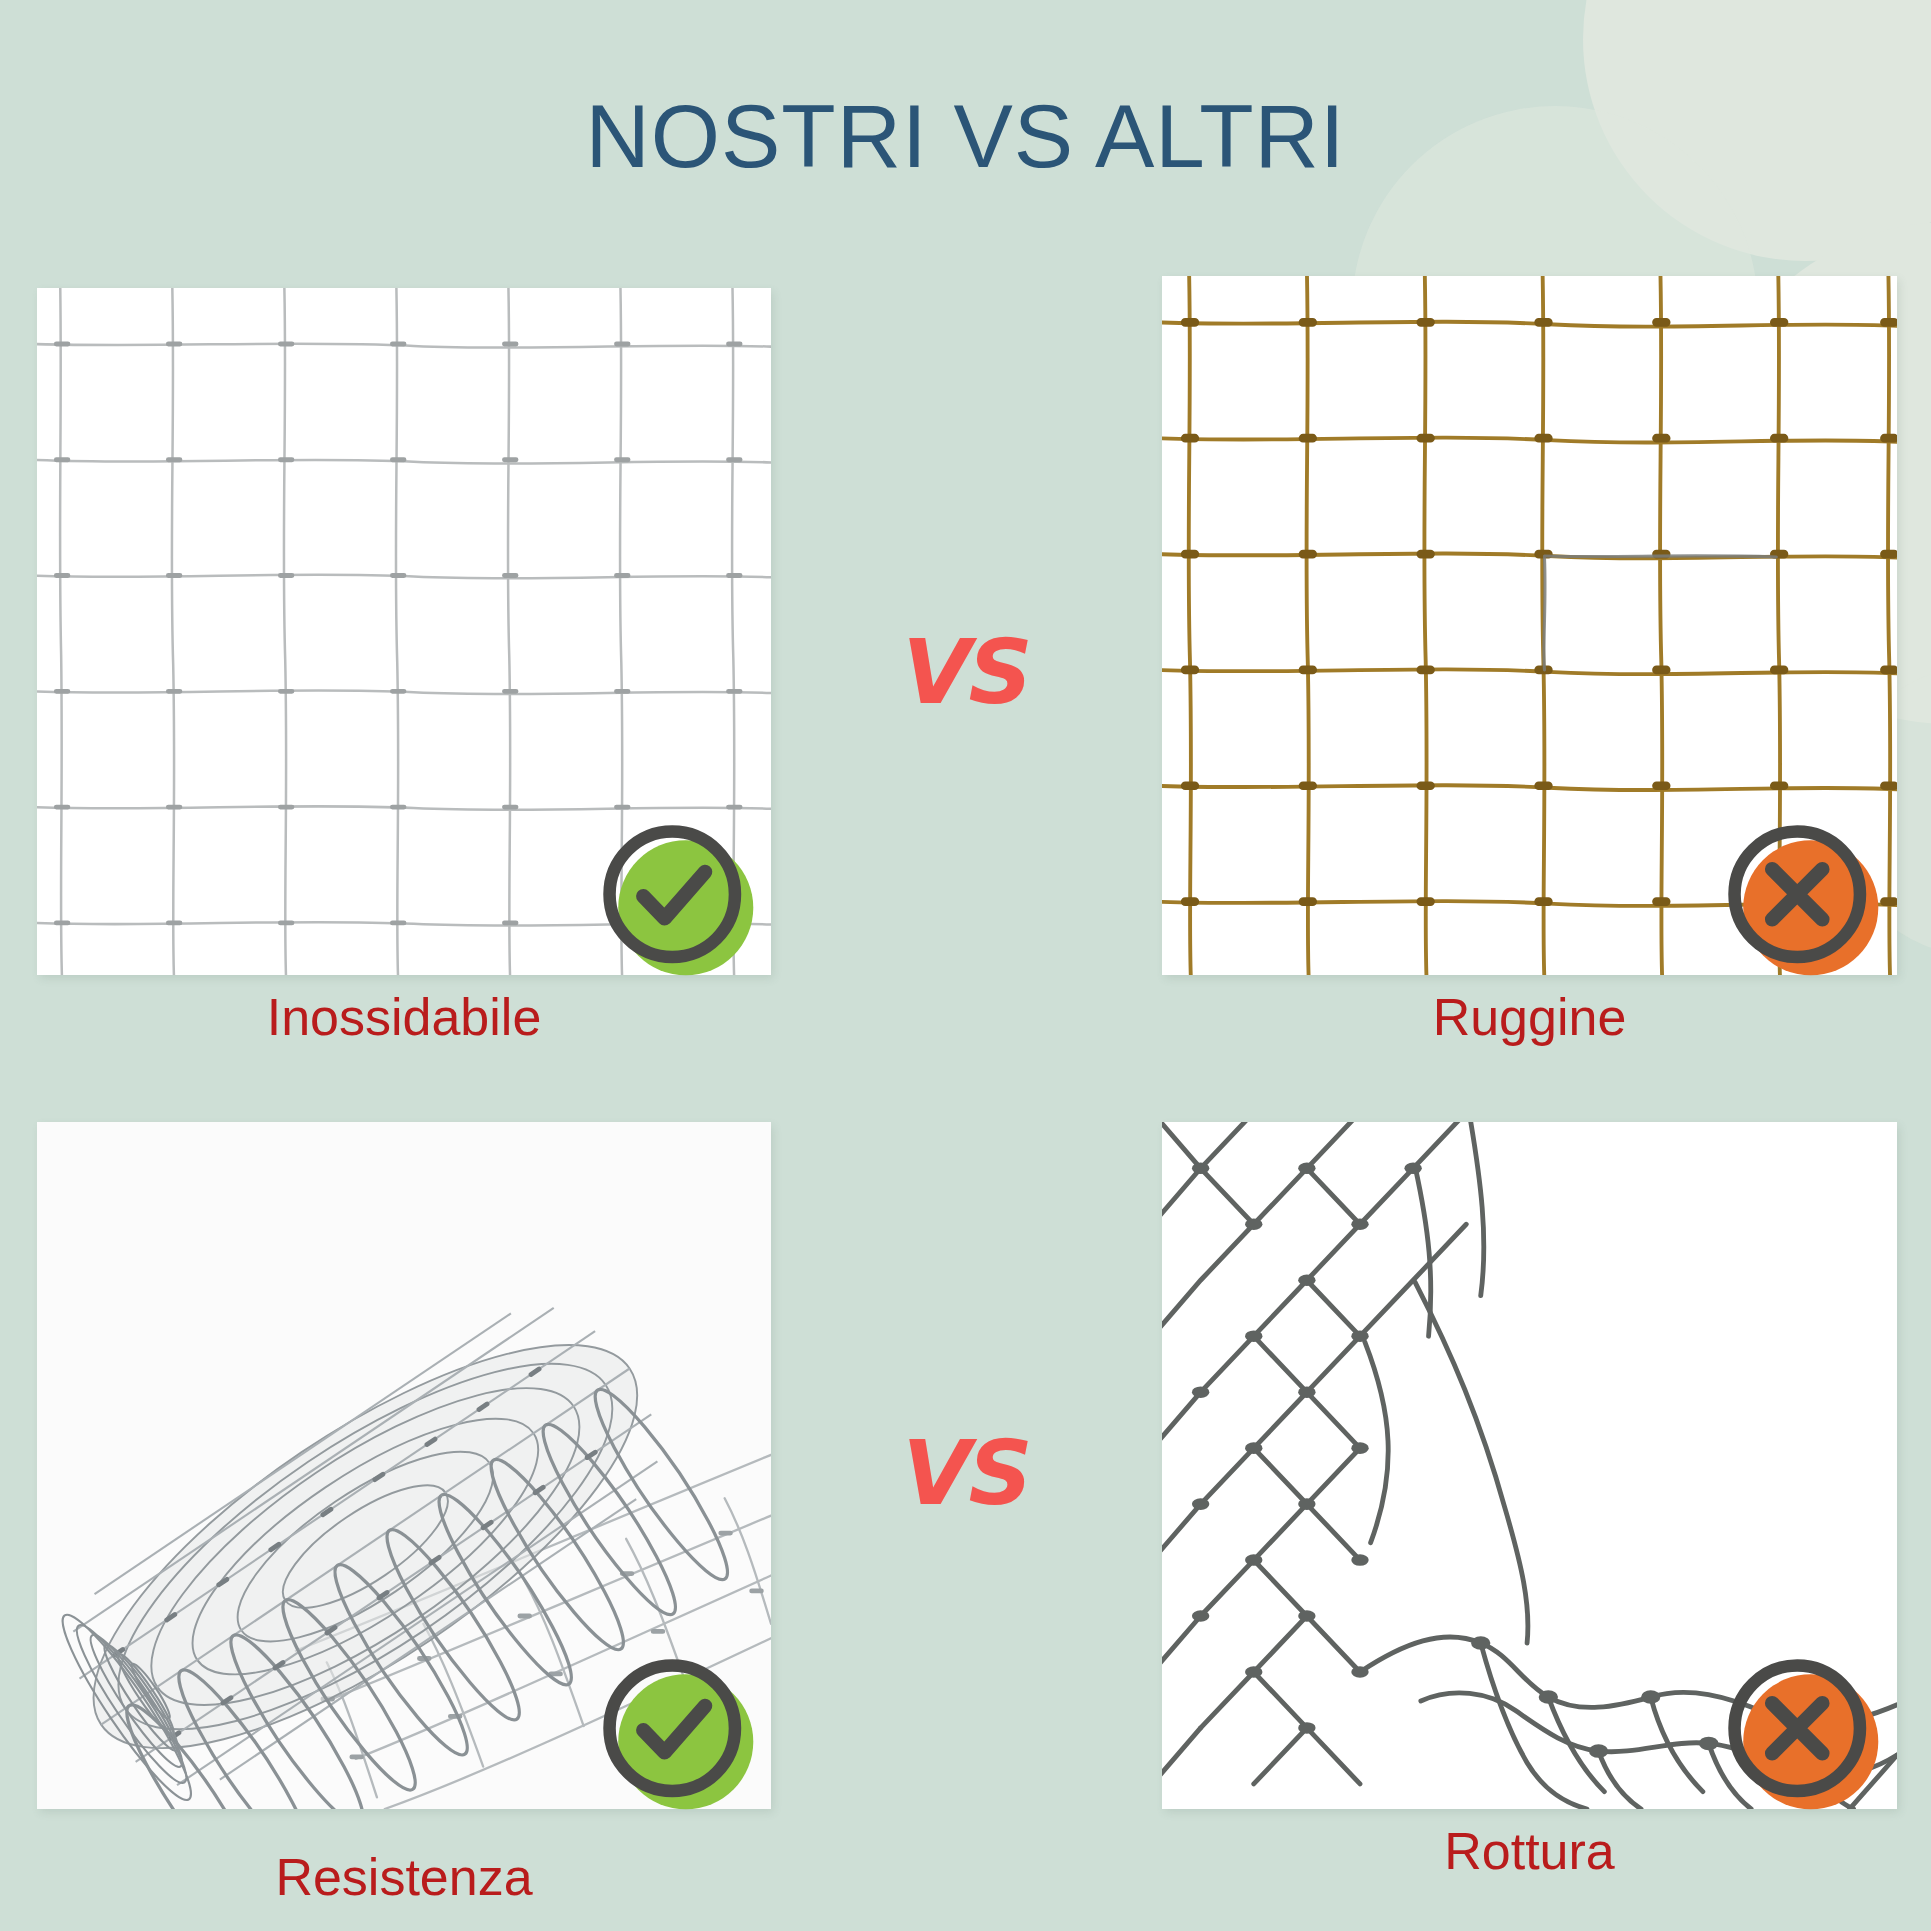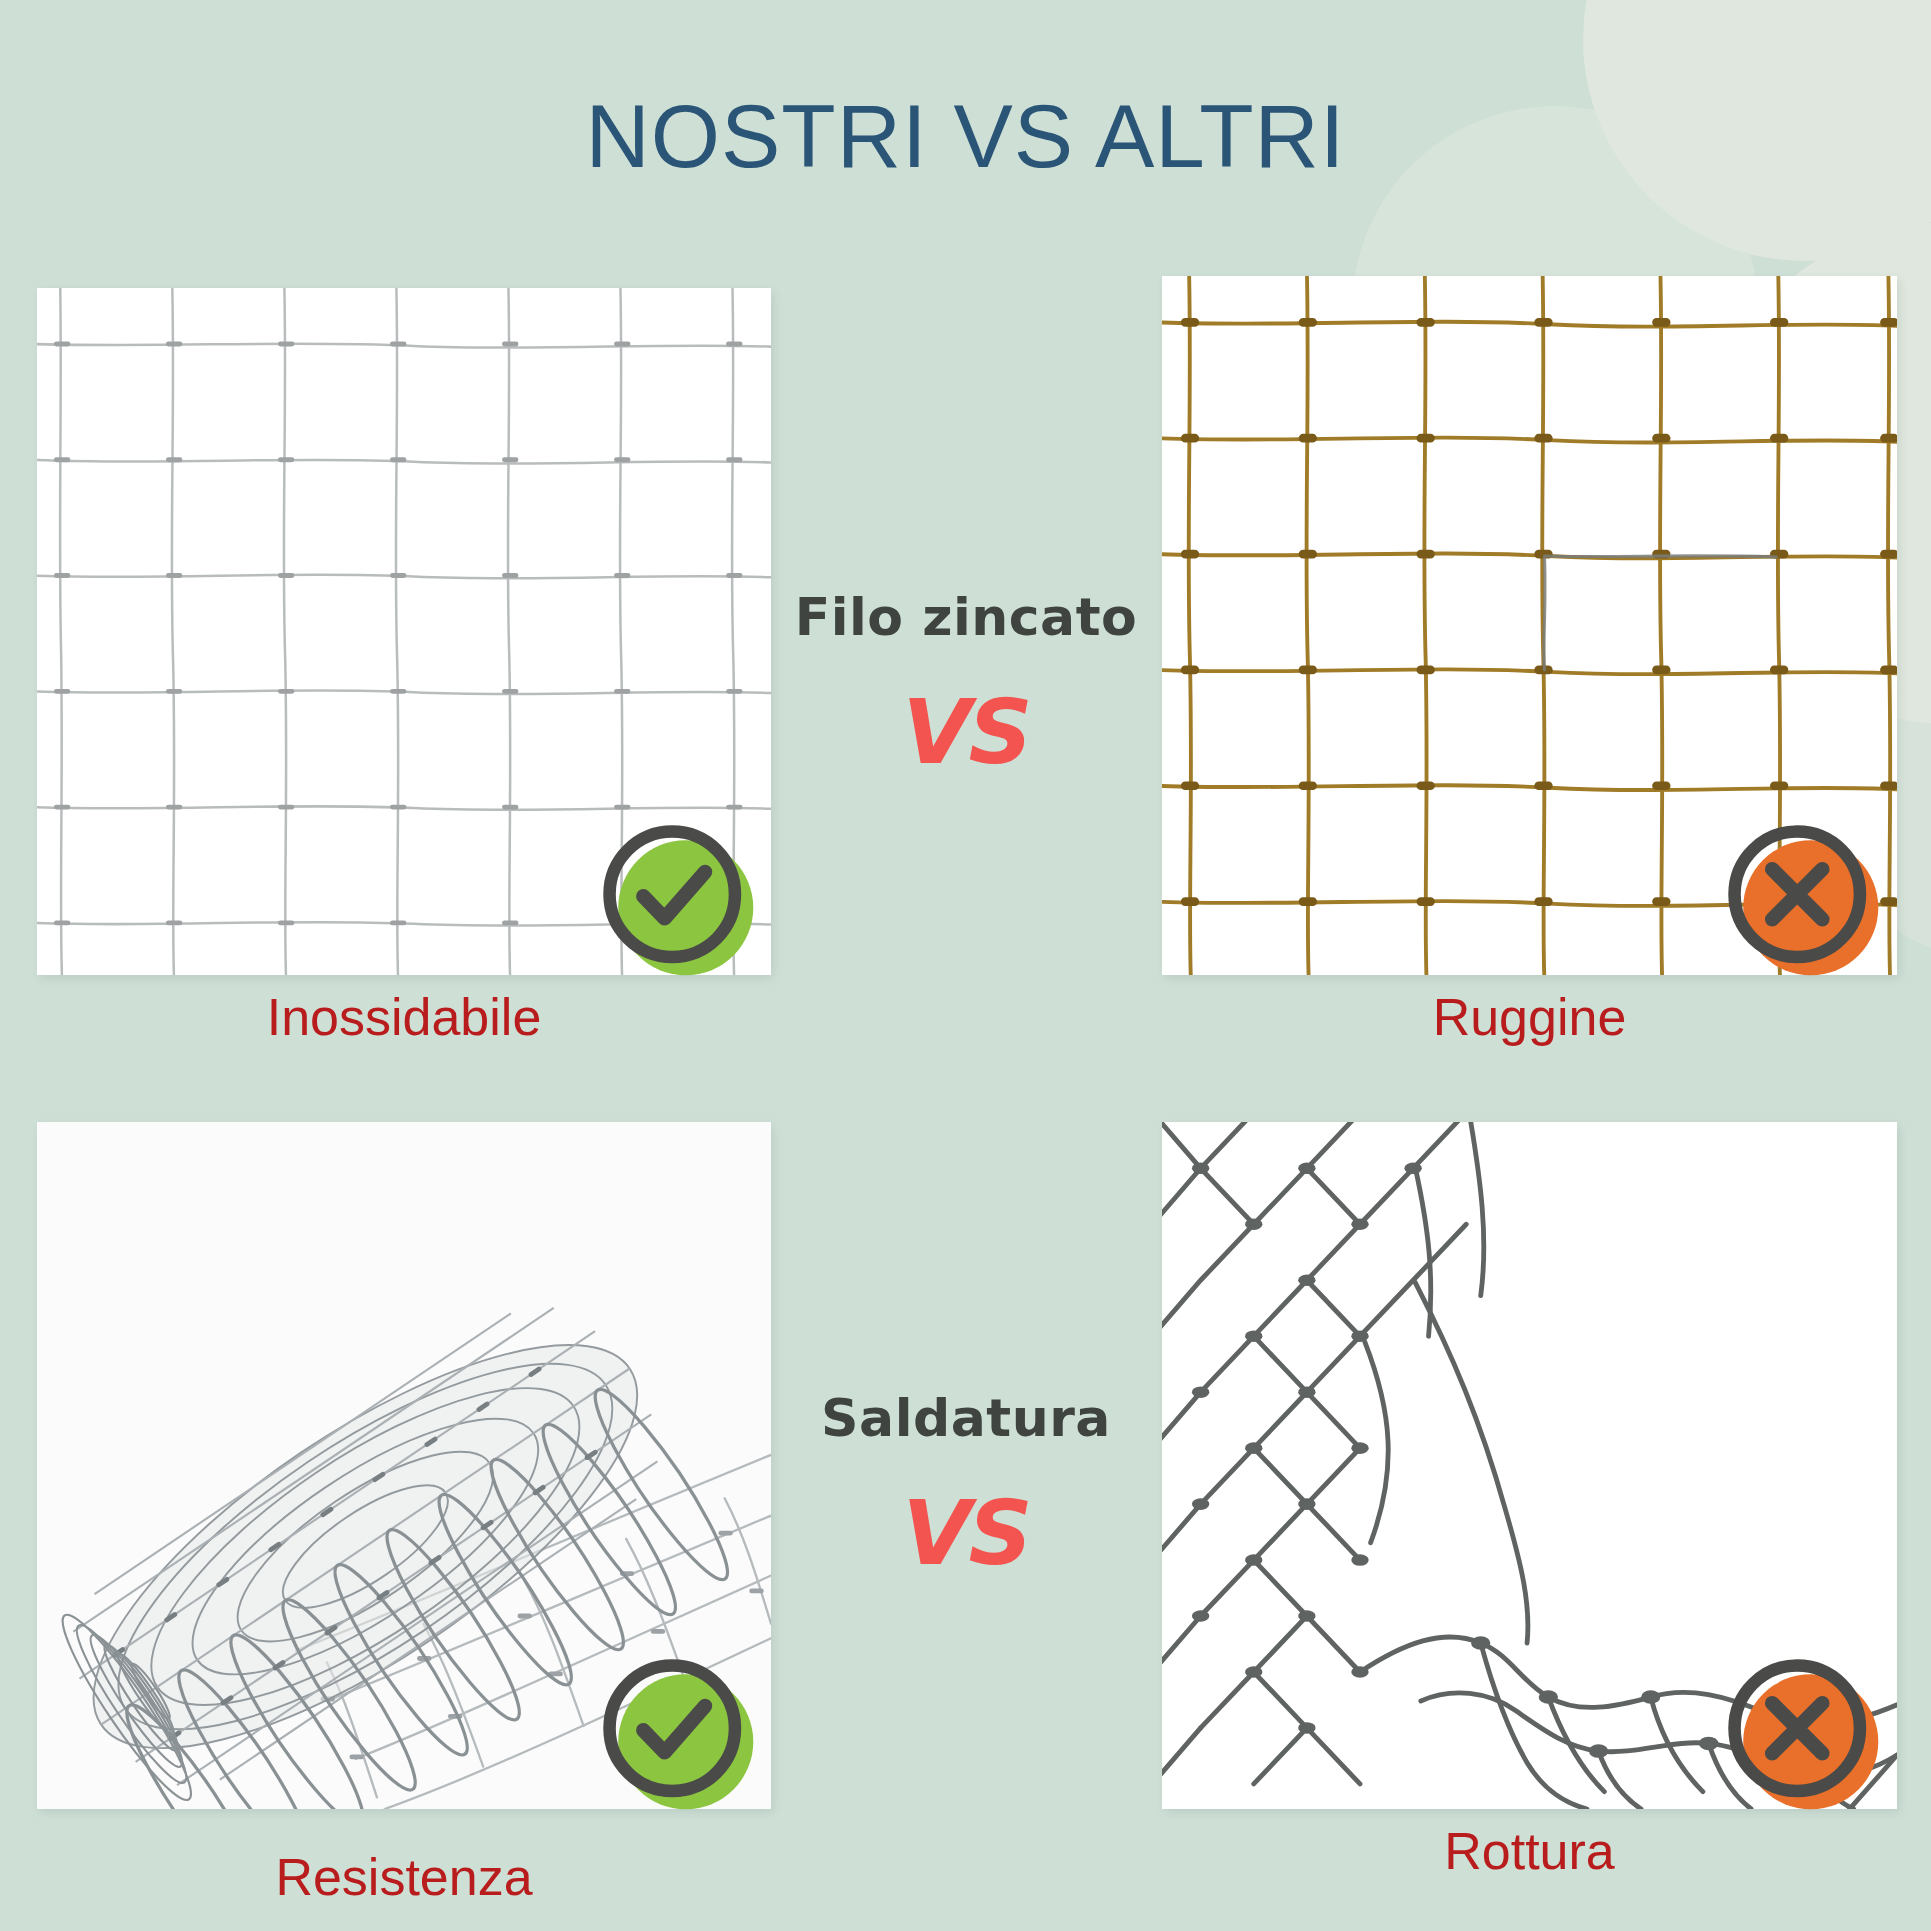"Filo zincato" div.feature-label { html: <div>Filo zincato</div> -> none }
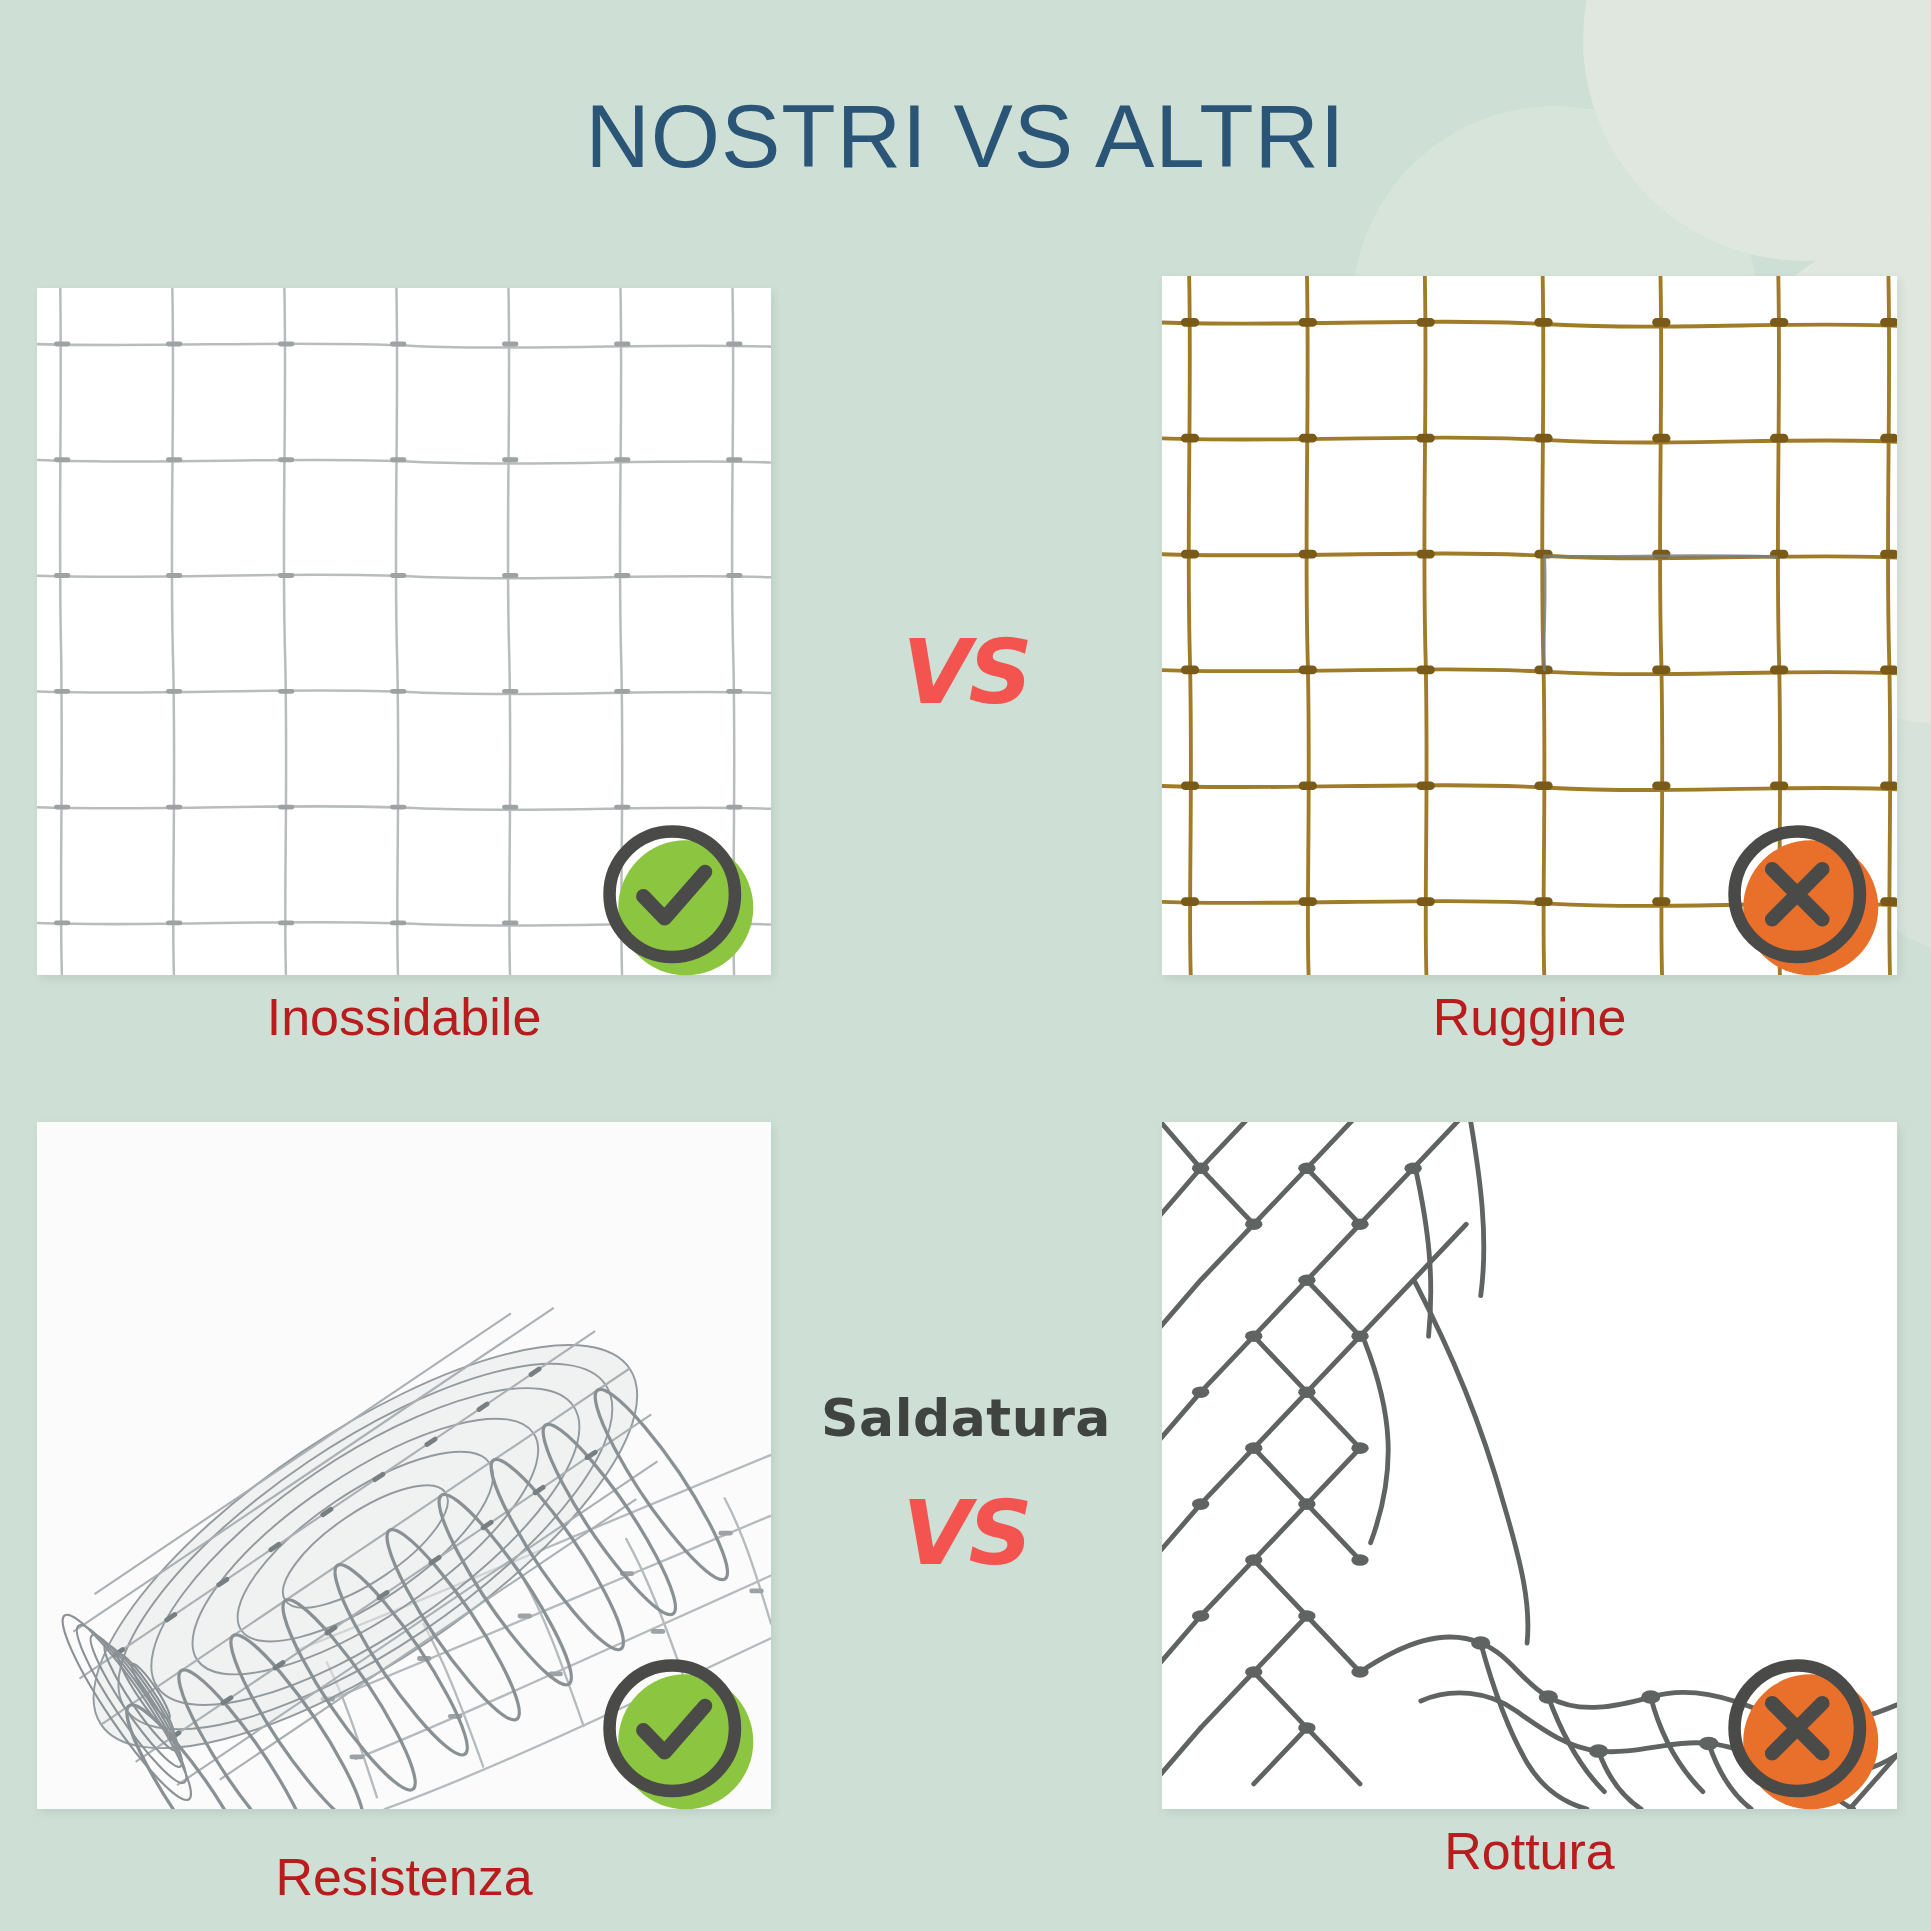"Saldatura" div.feature-label { html: <div>Saldatura</div> -> none }
